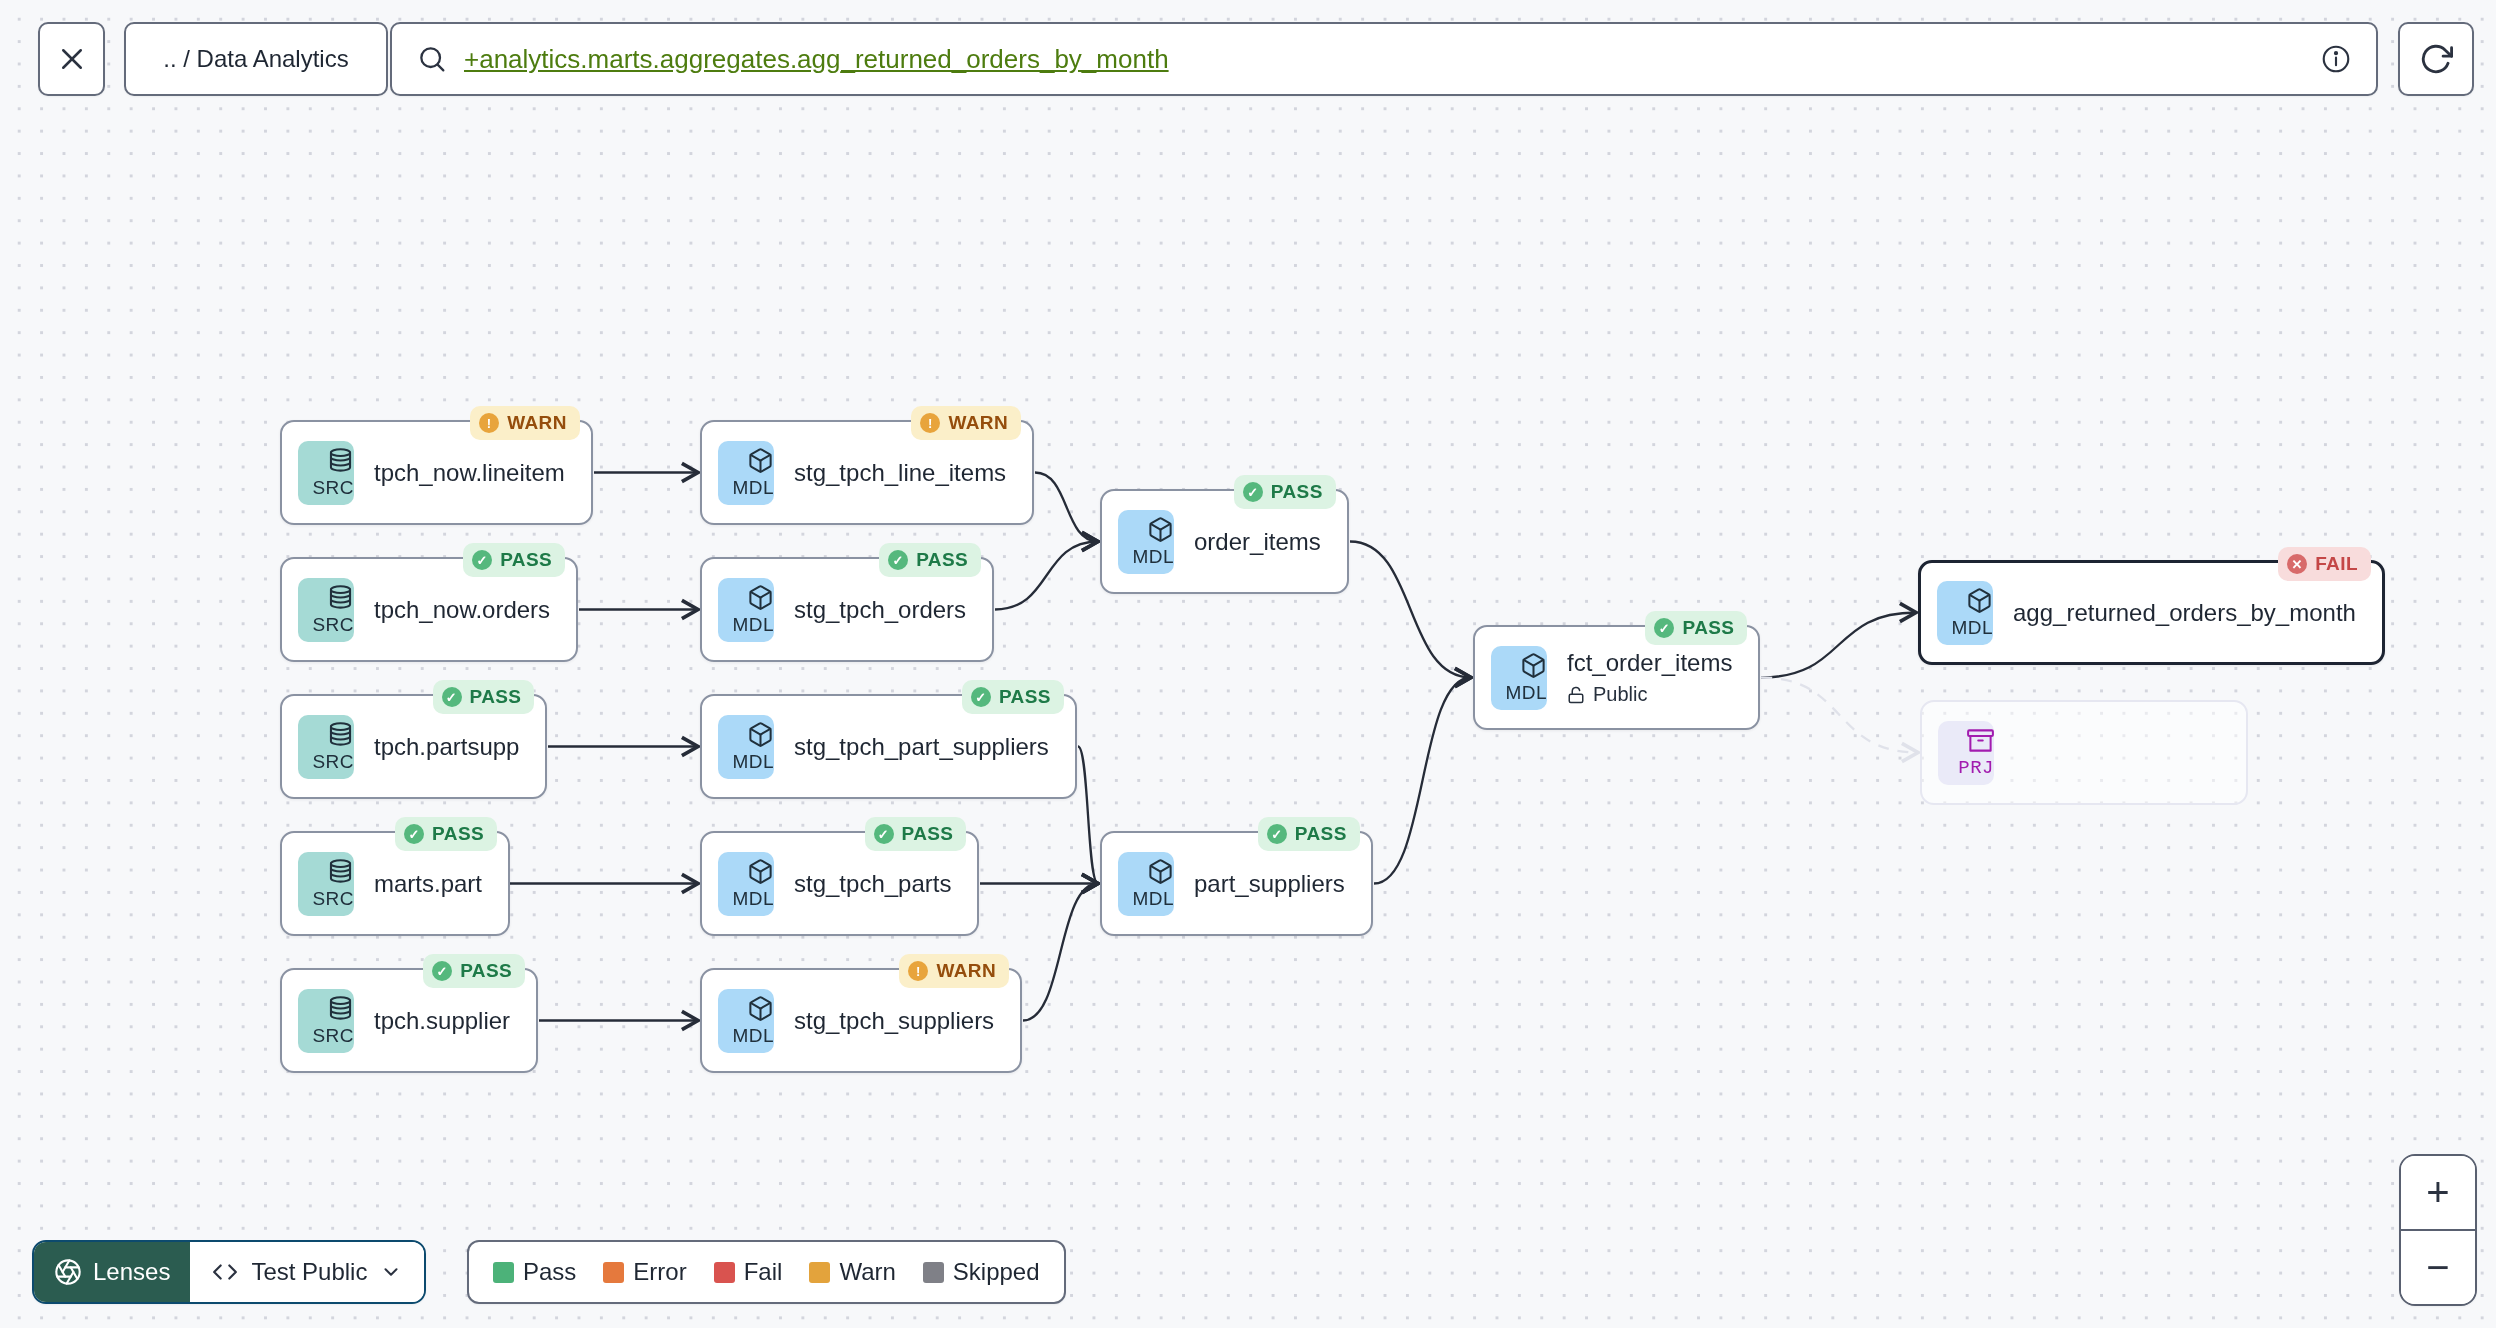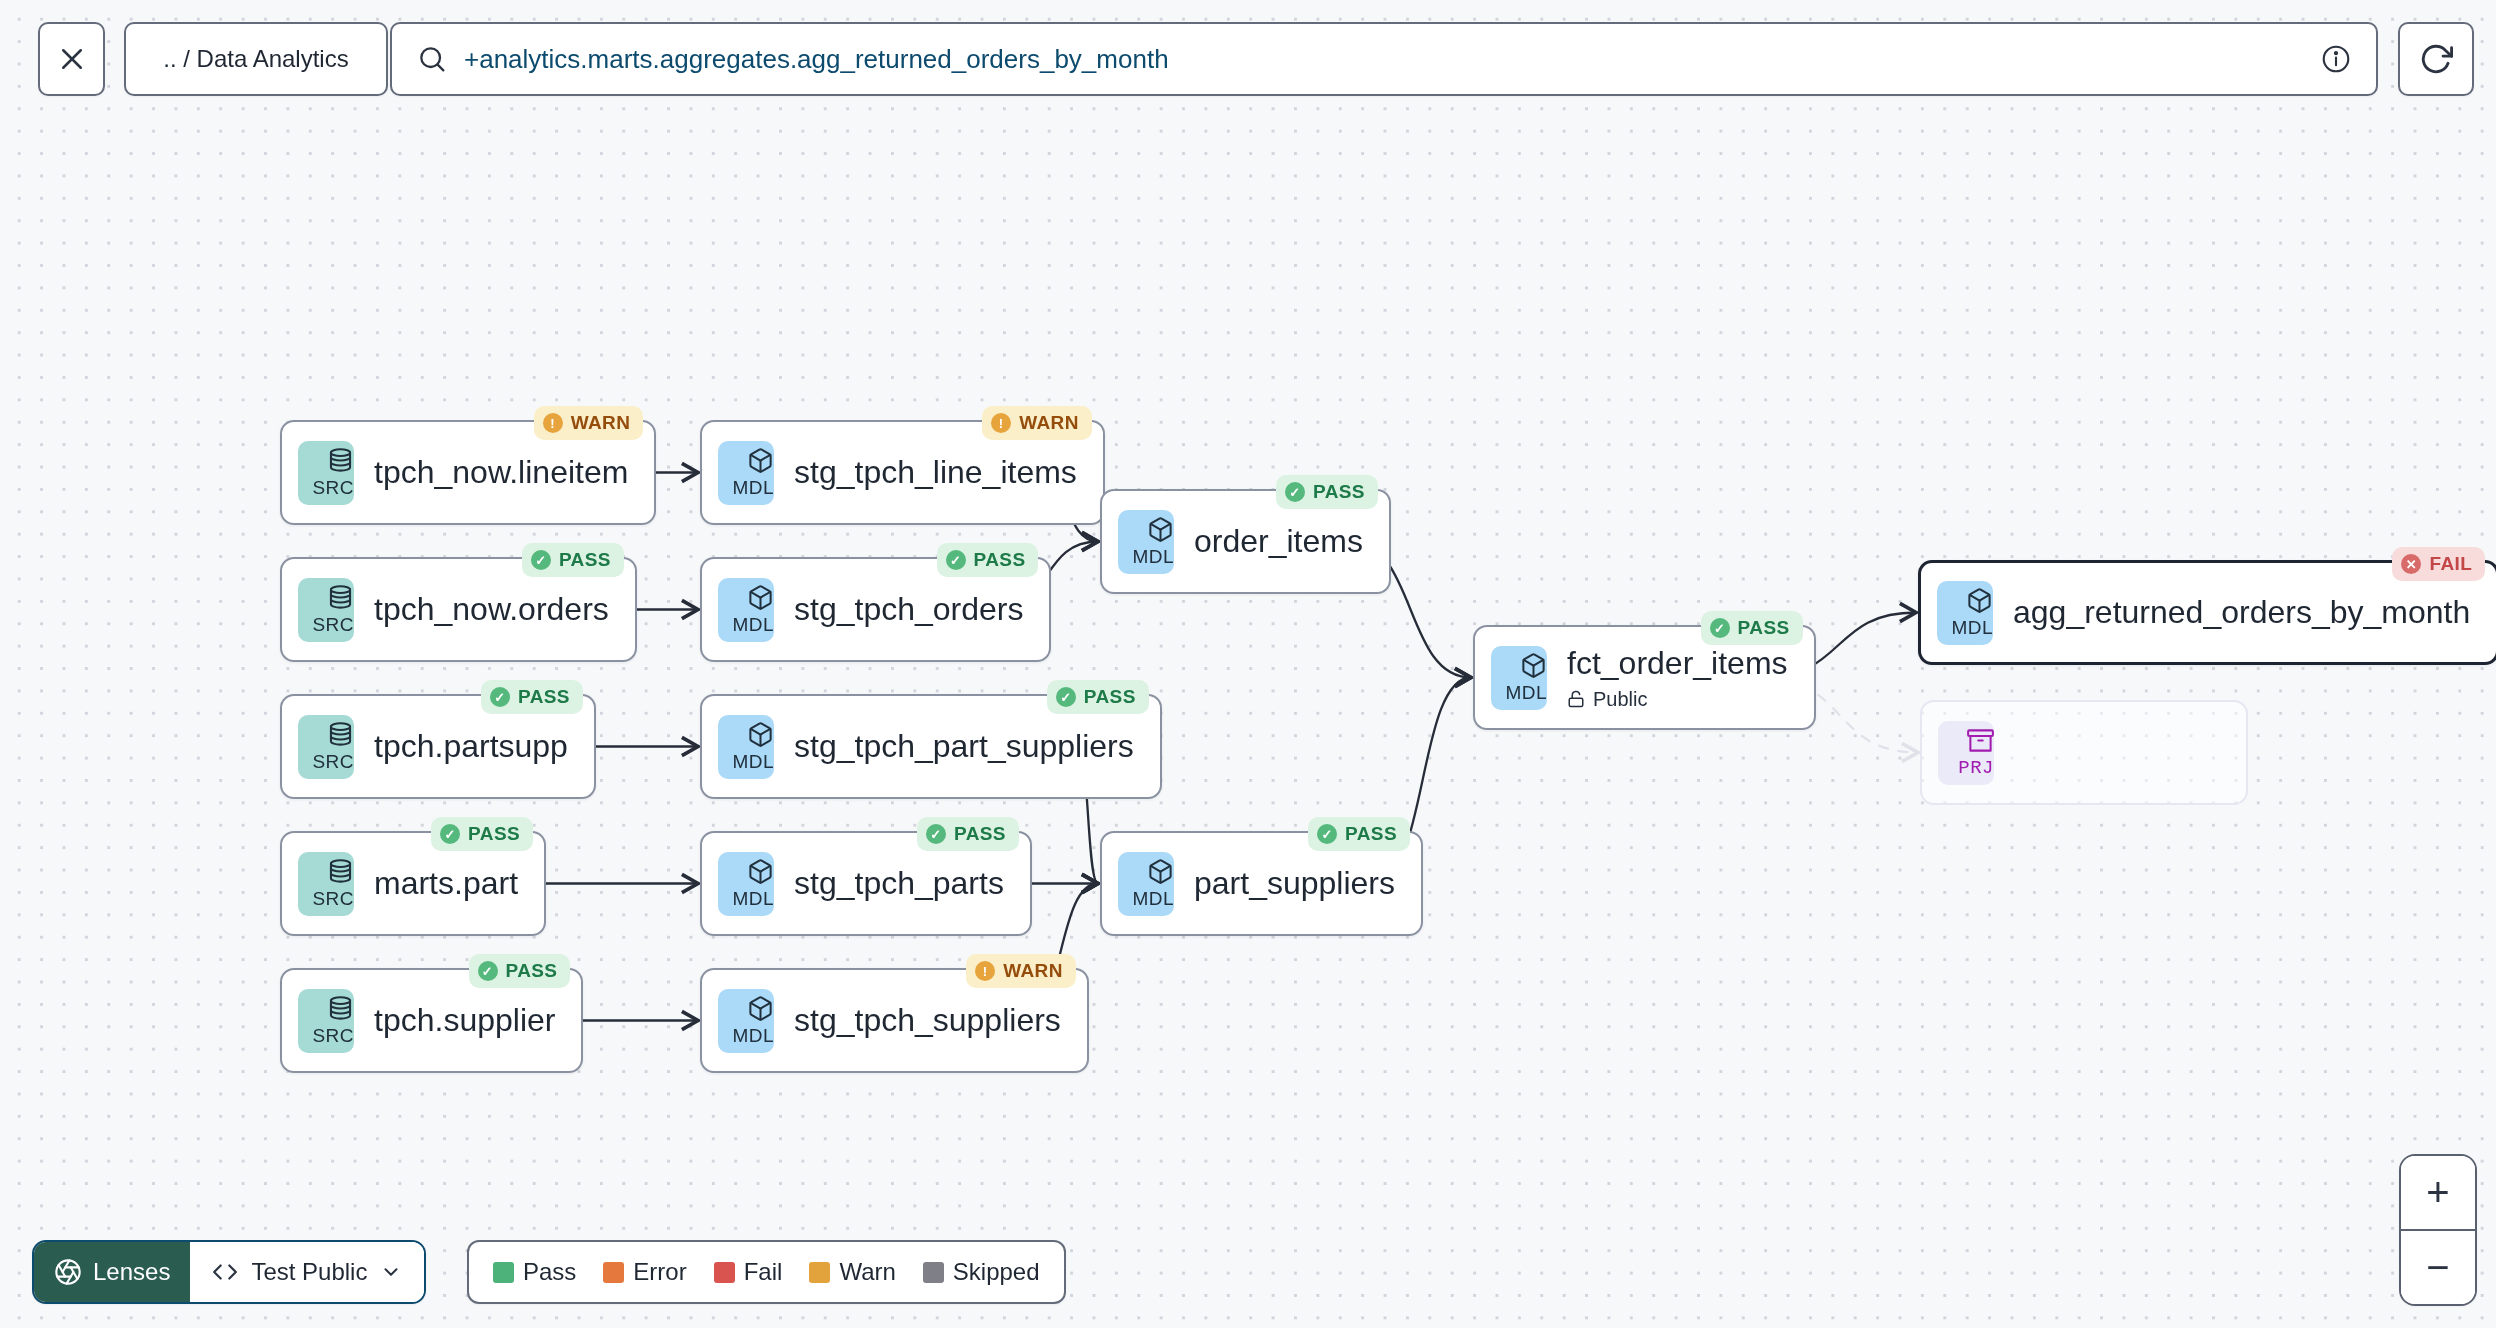"+analytics.marts.aggregates.agg_returned" #search-bar input { color: #0c4a6e -> #4d7c0f; text-decoration: none -> underline }
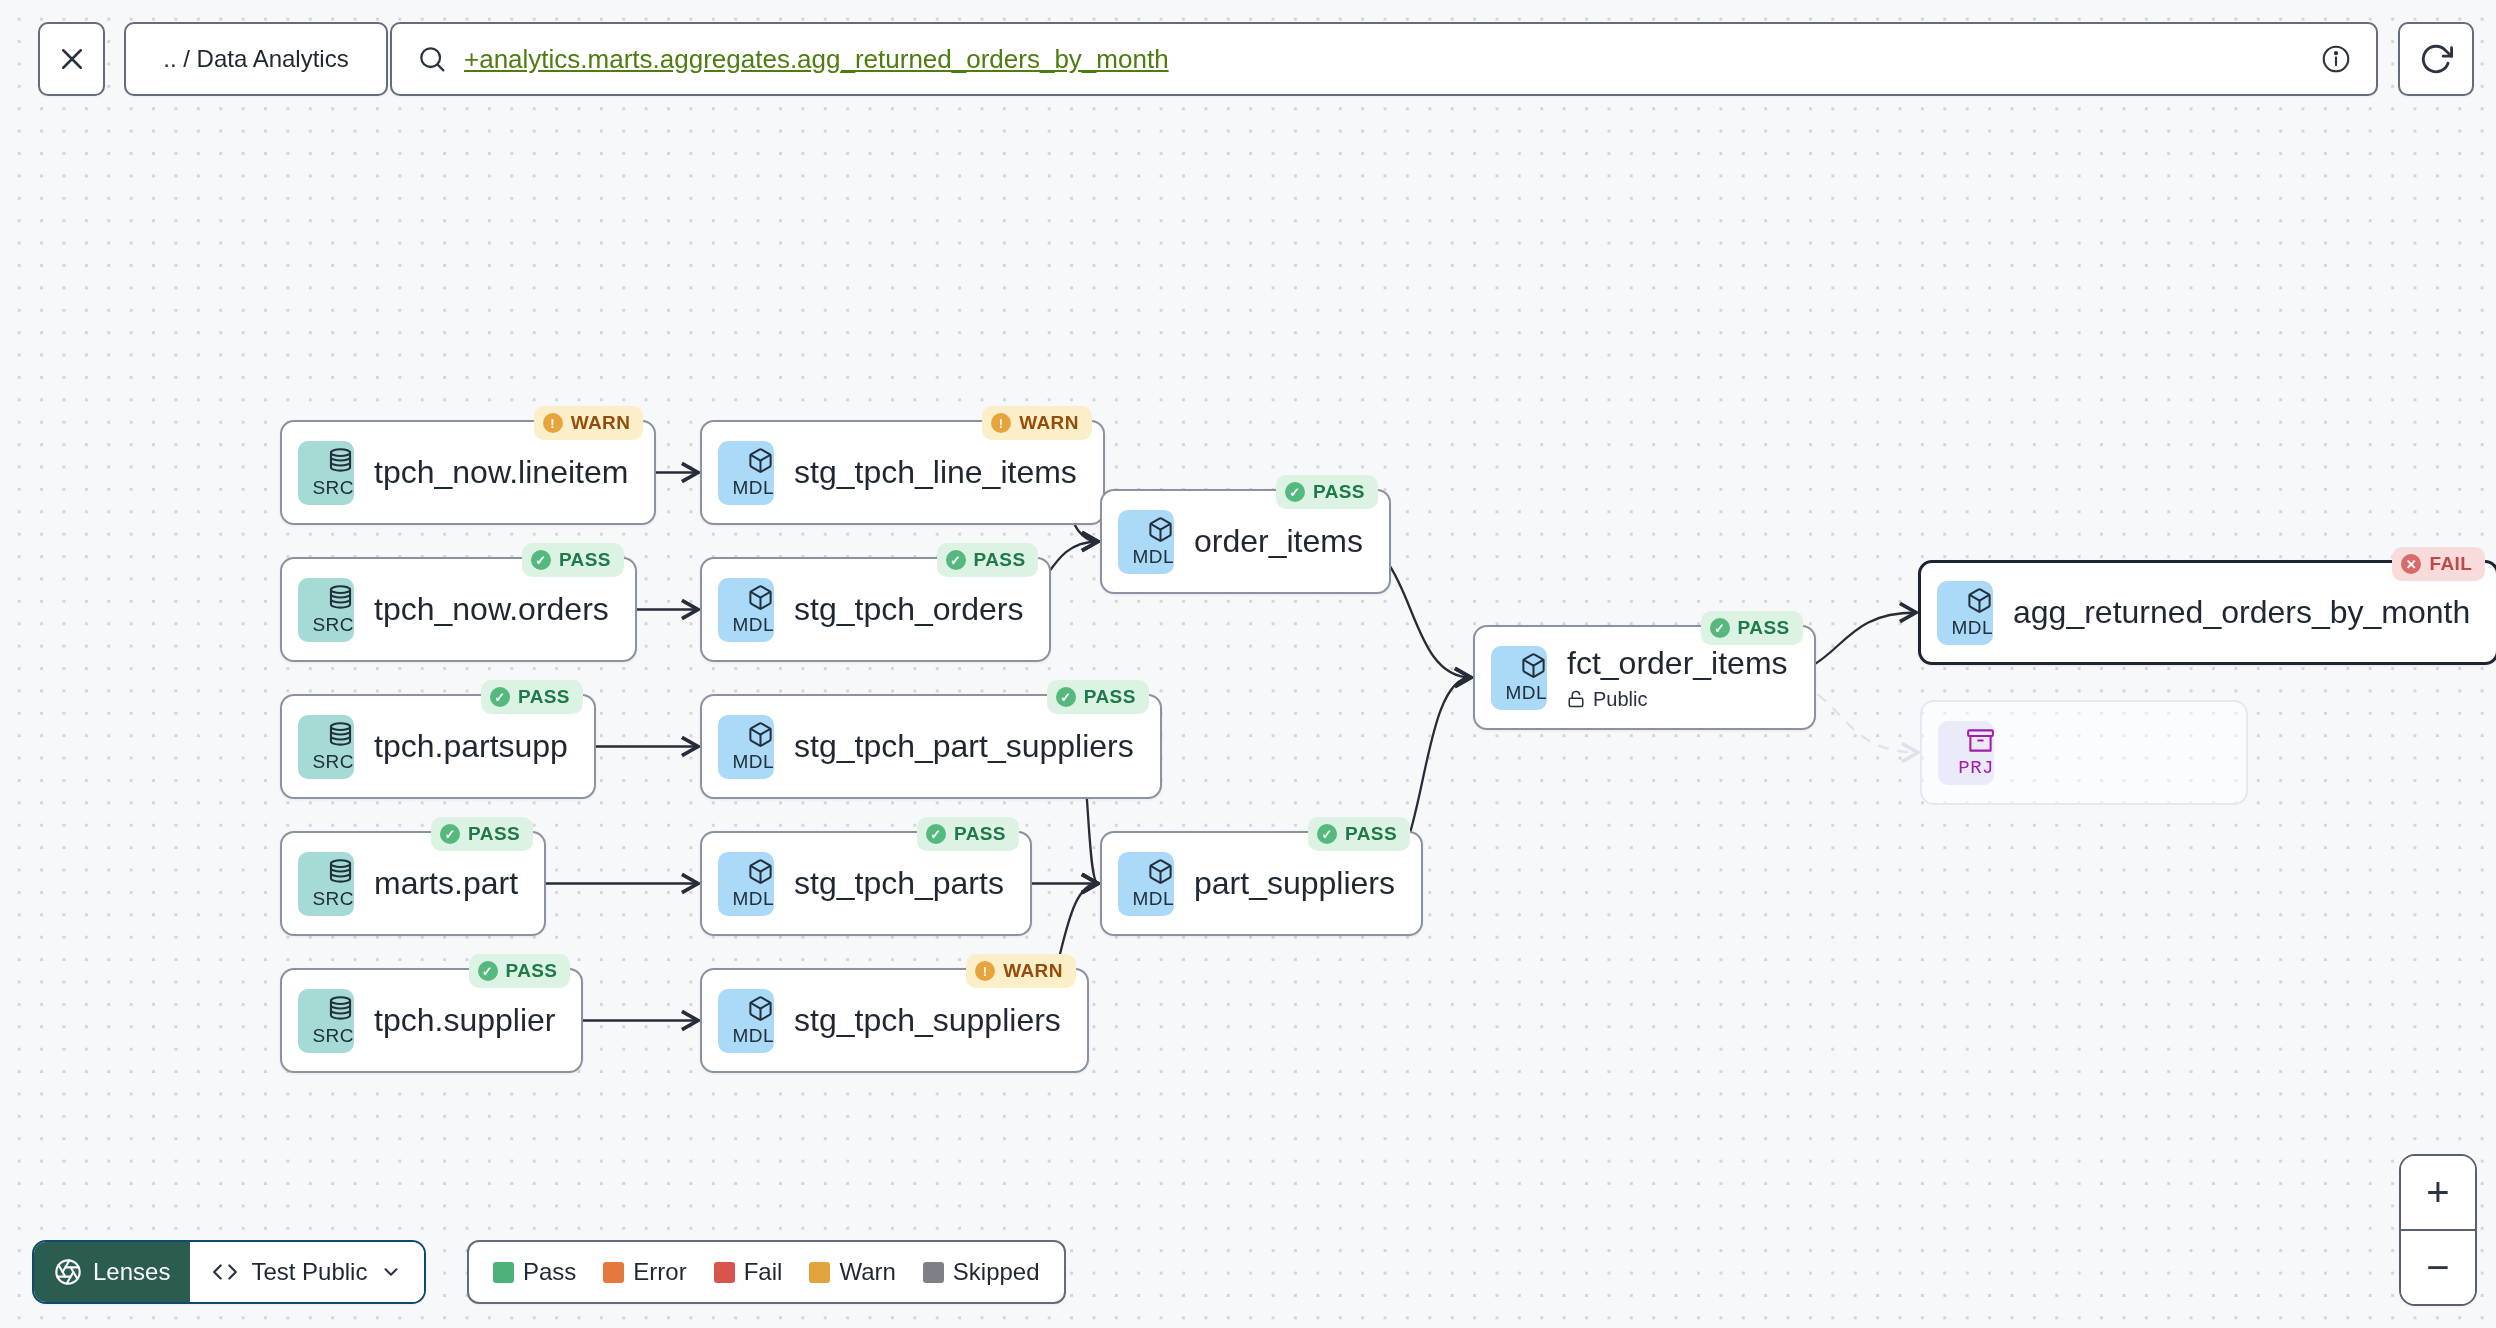"tpch_now.lineitem" .node-label { font-size: 32px -> 24px }
